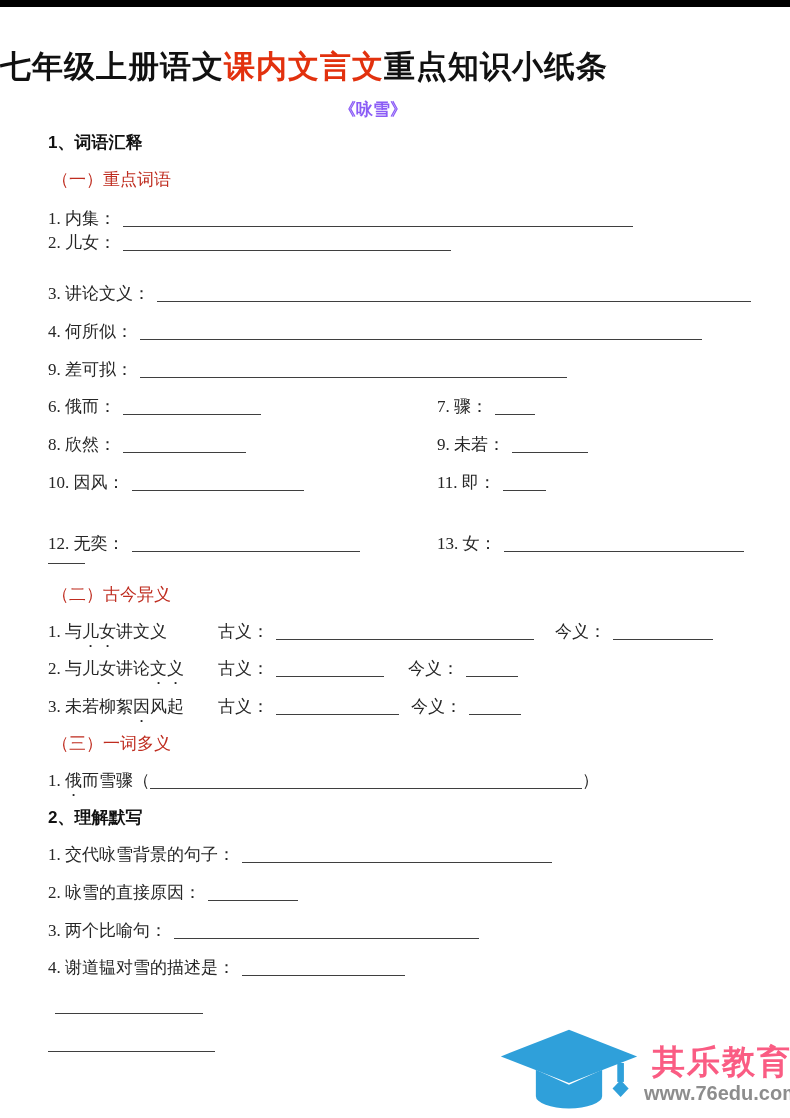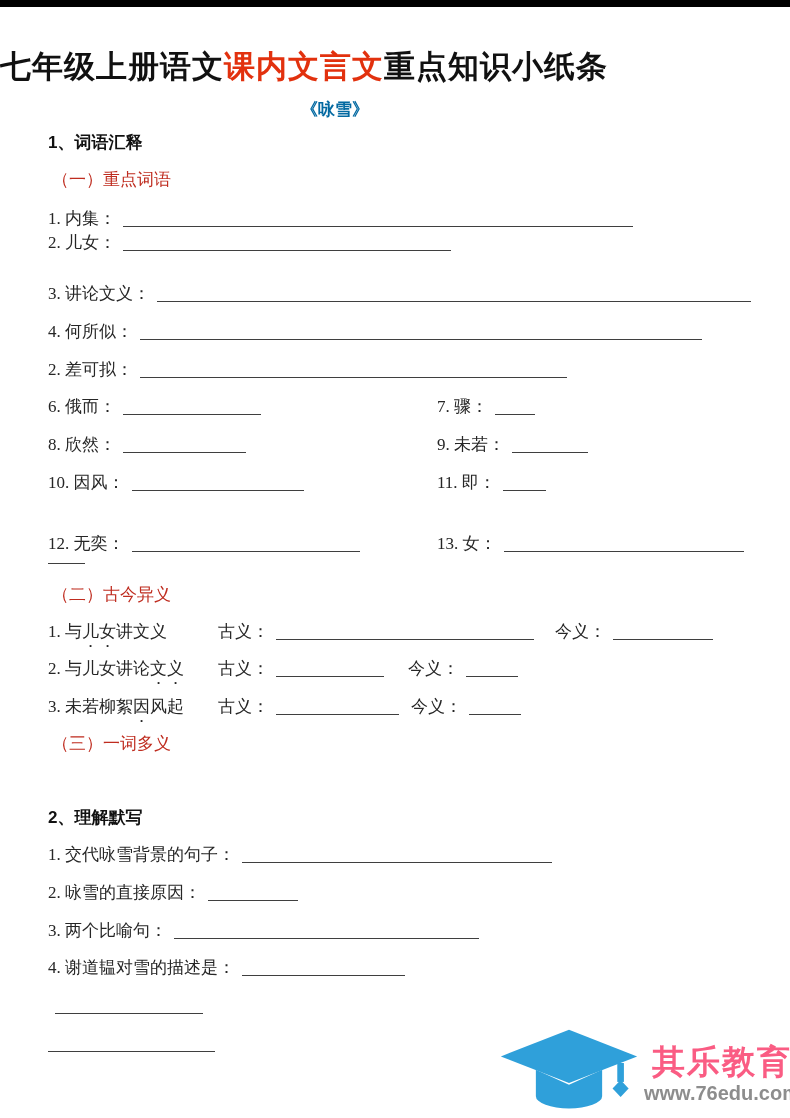"《咏雪》" .subtitle { color: #0369a1 -> #8b5cf6; padding-left: none -> 38px }
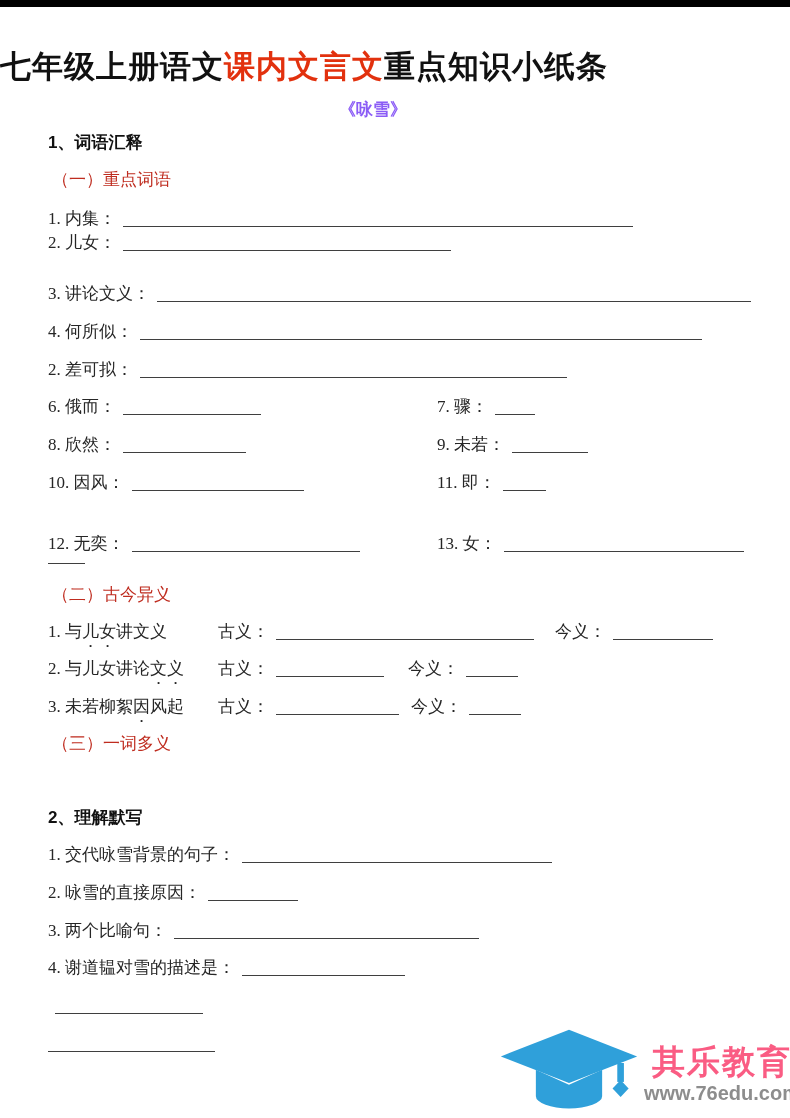"2. 差可拟：" span { text: 2 -> 9 }
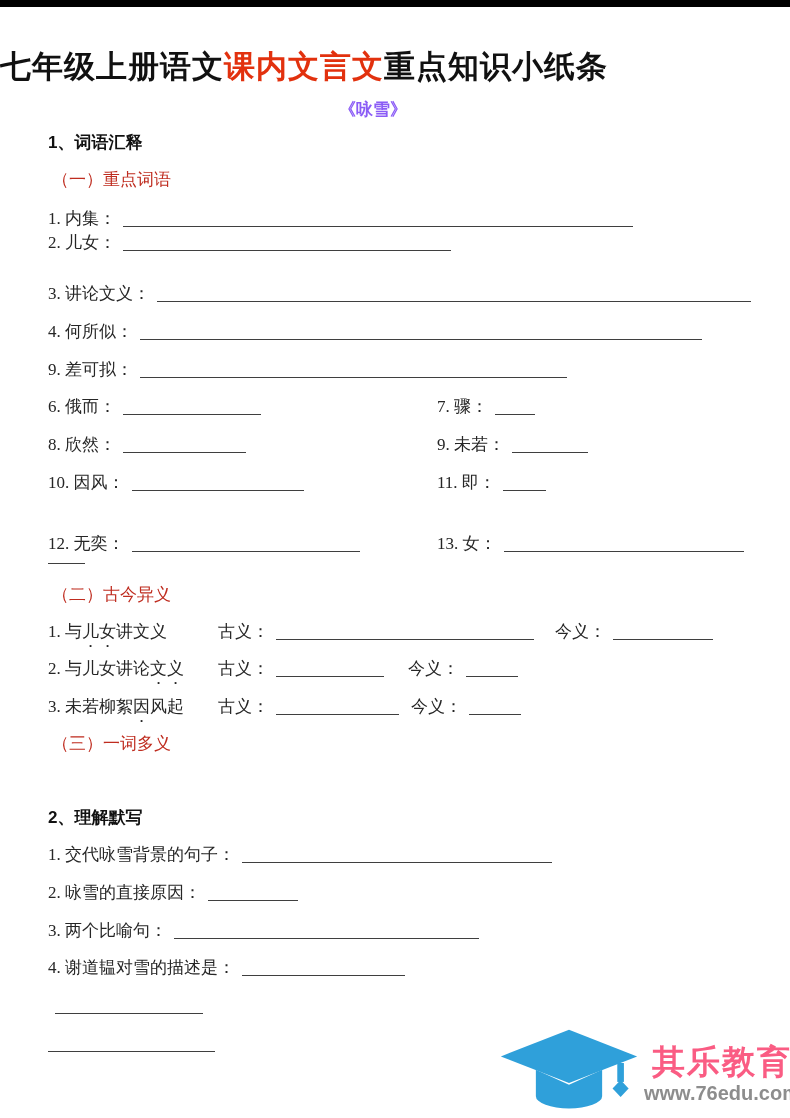"1. 俄而雪骤（ ）" div.row { html: none -> <div> <span>1. </span><span>俄</span><span>而雪骤</span><span>（</span><span></span><span>）</span> </div> }
